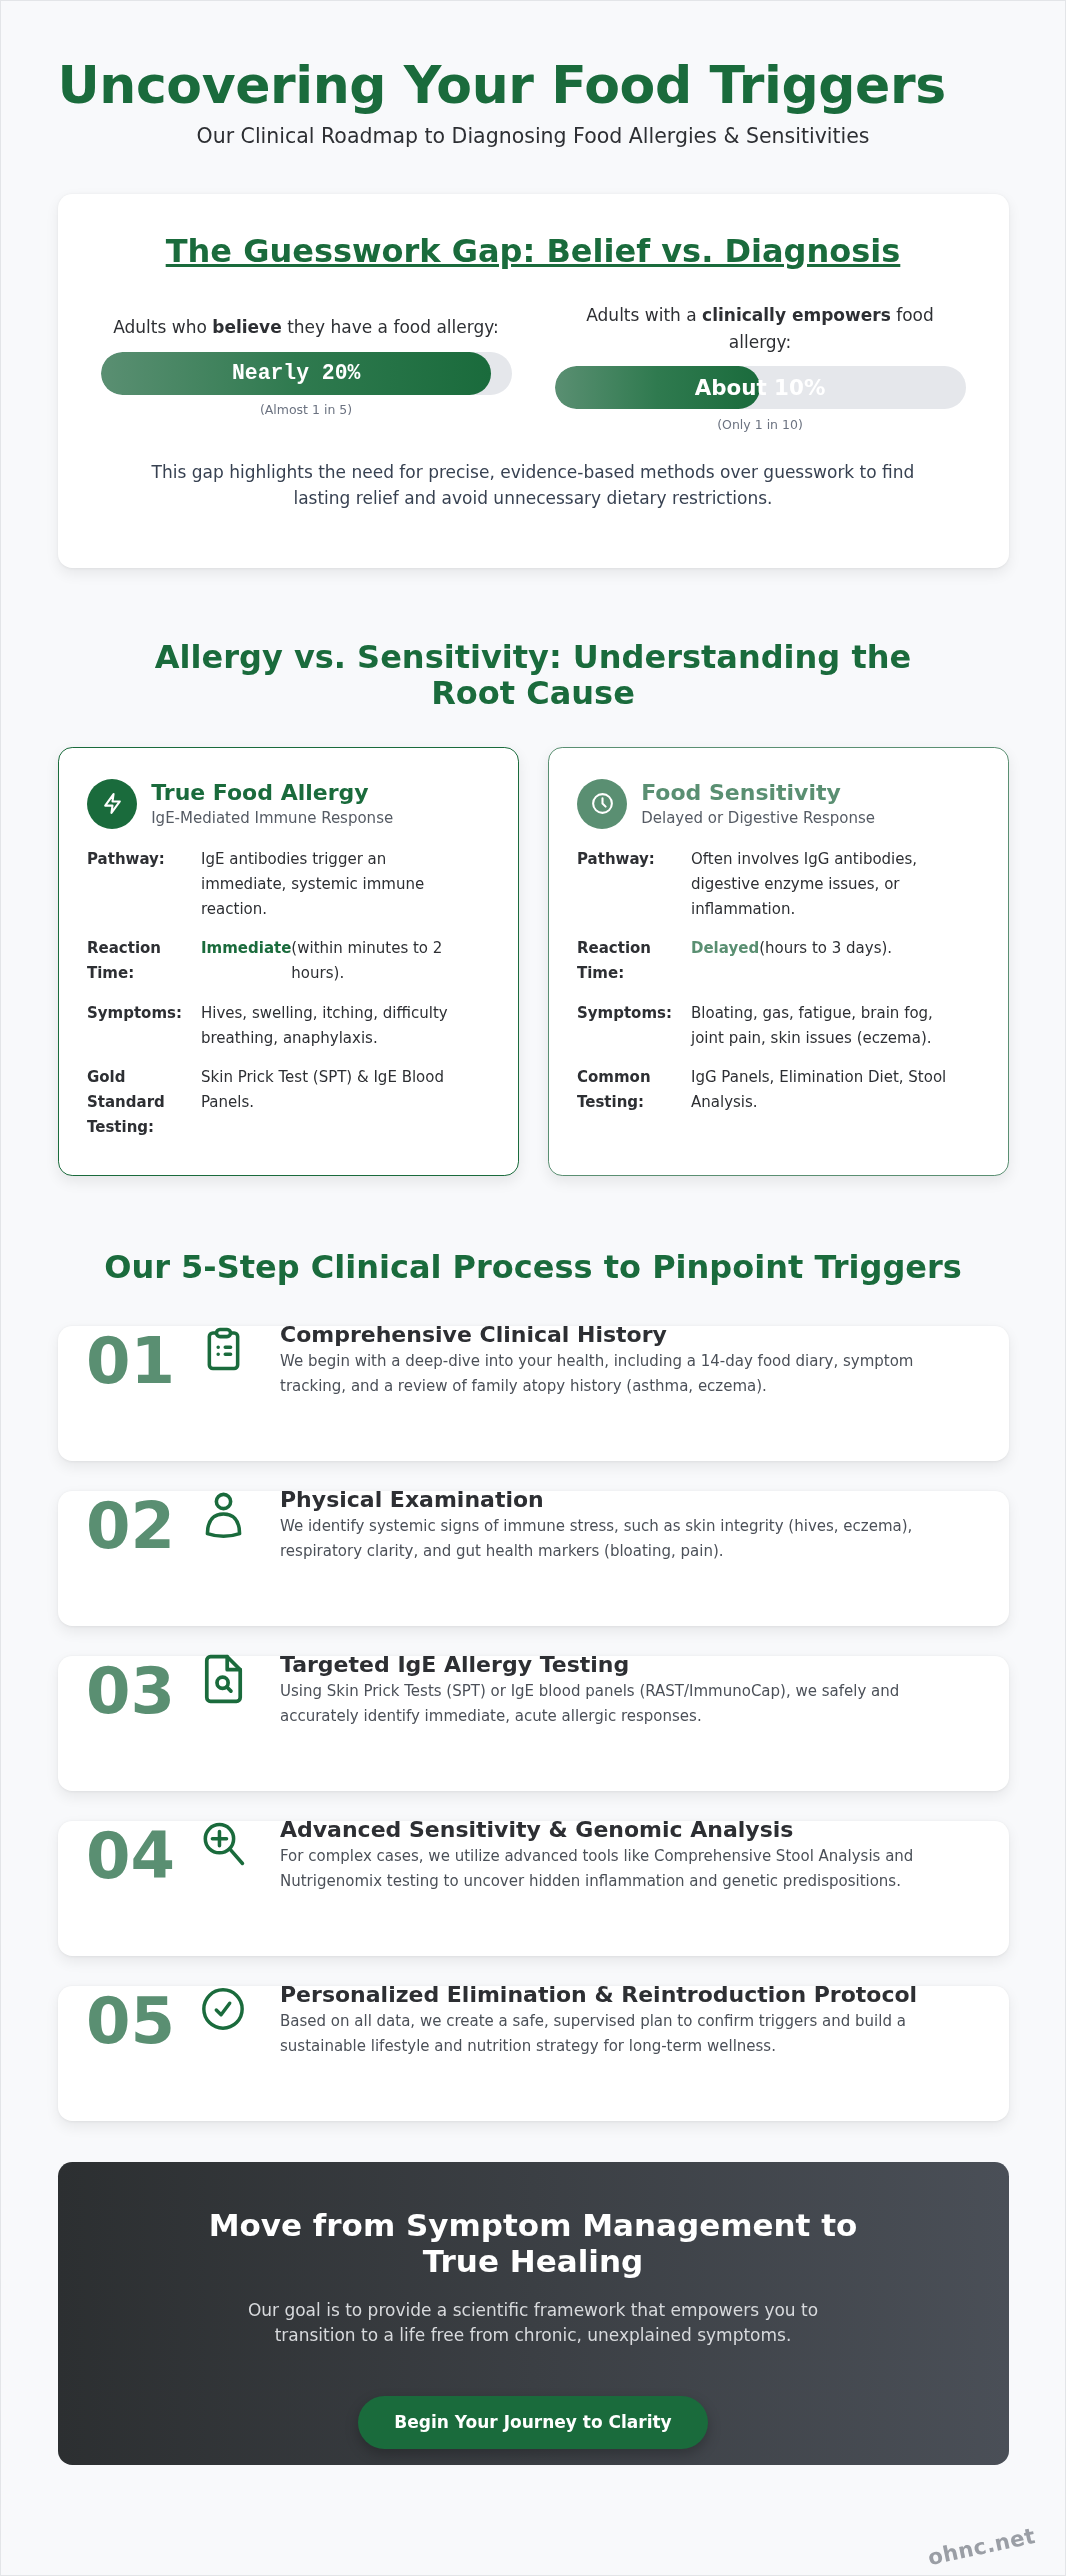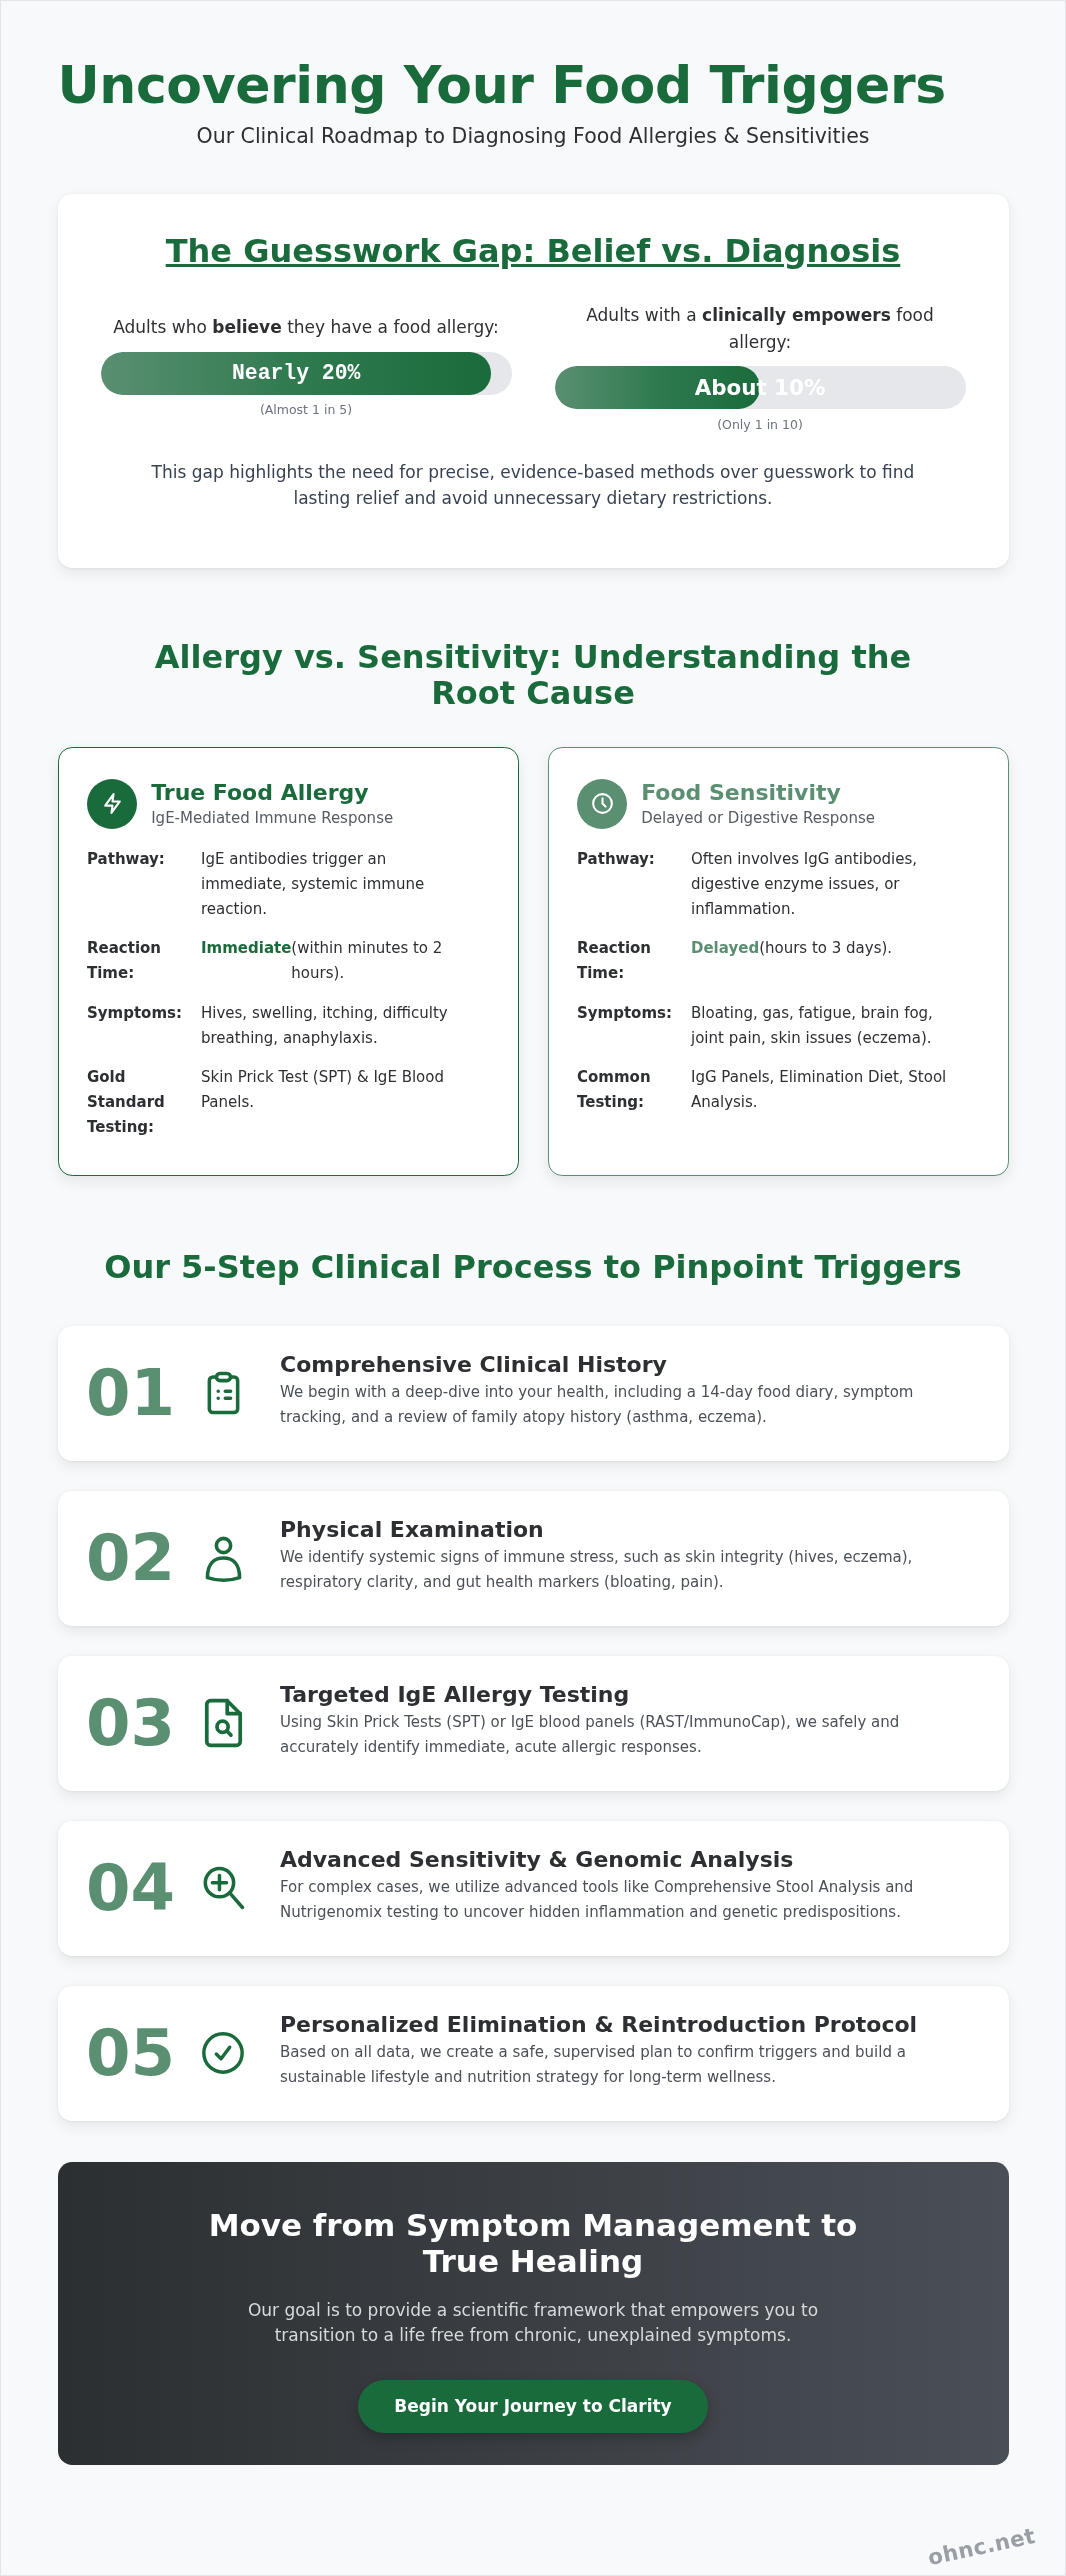"01" .step { align-items: center -> none }
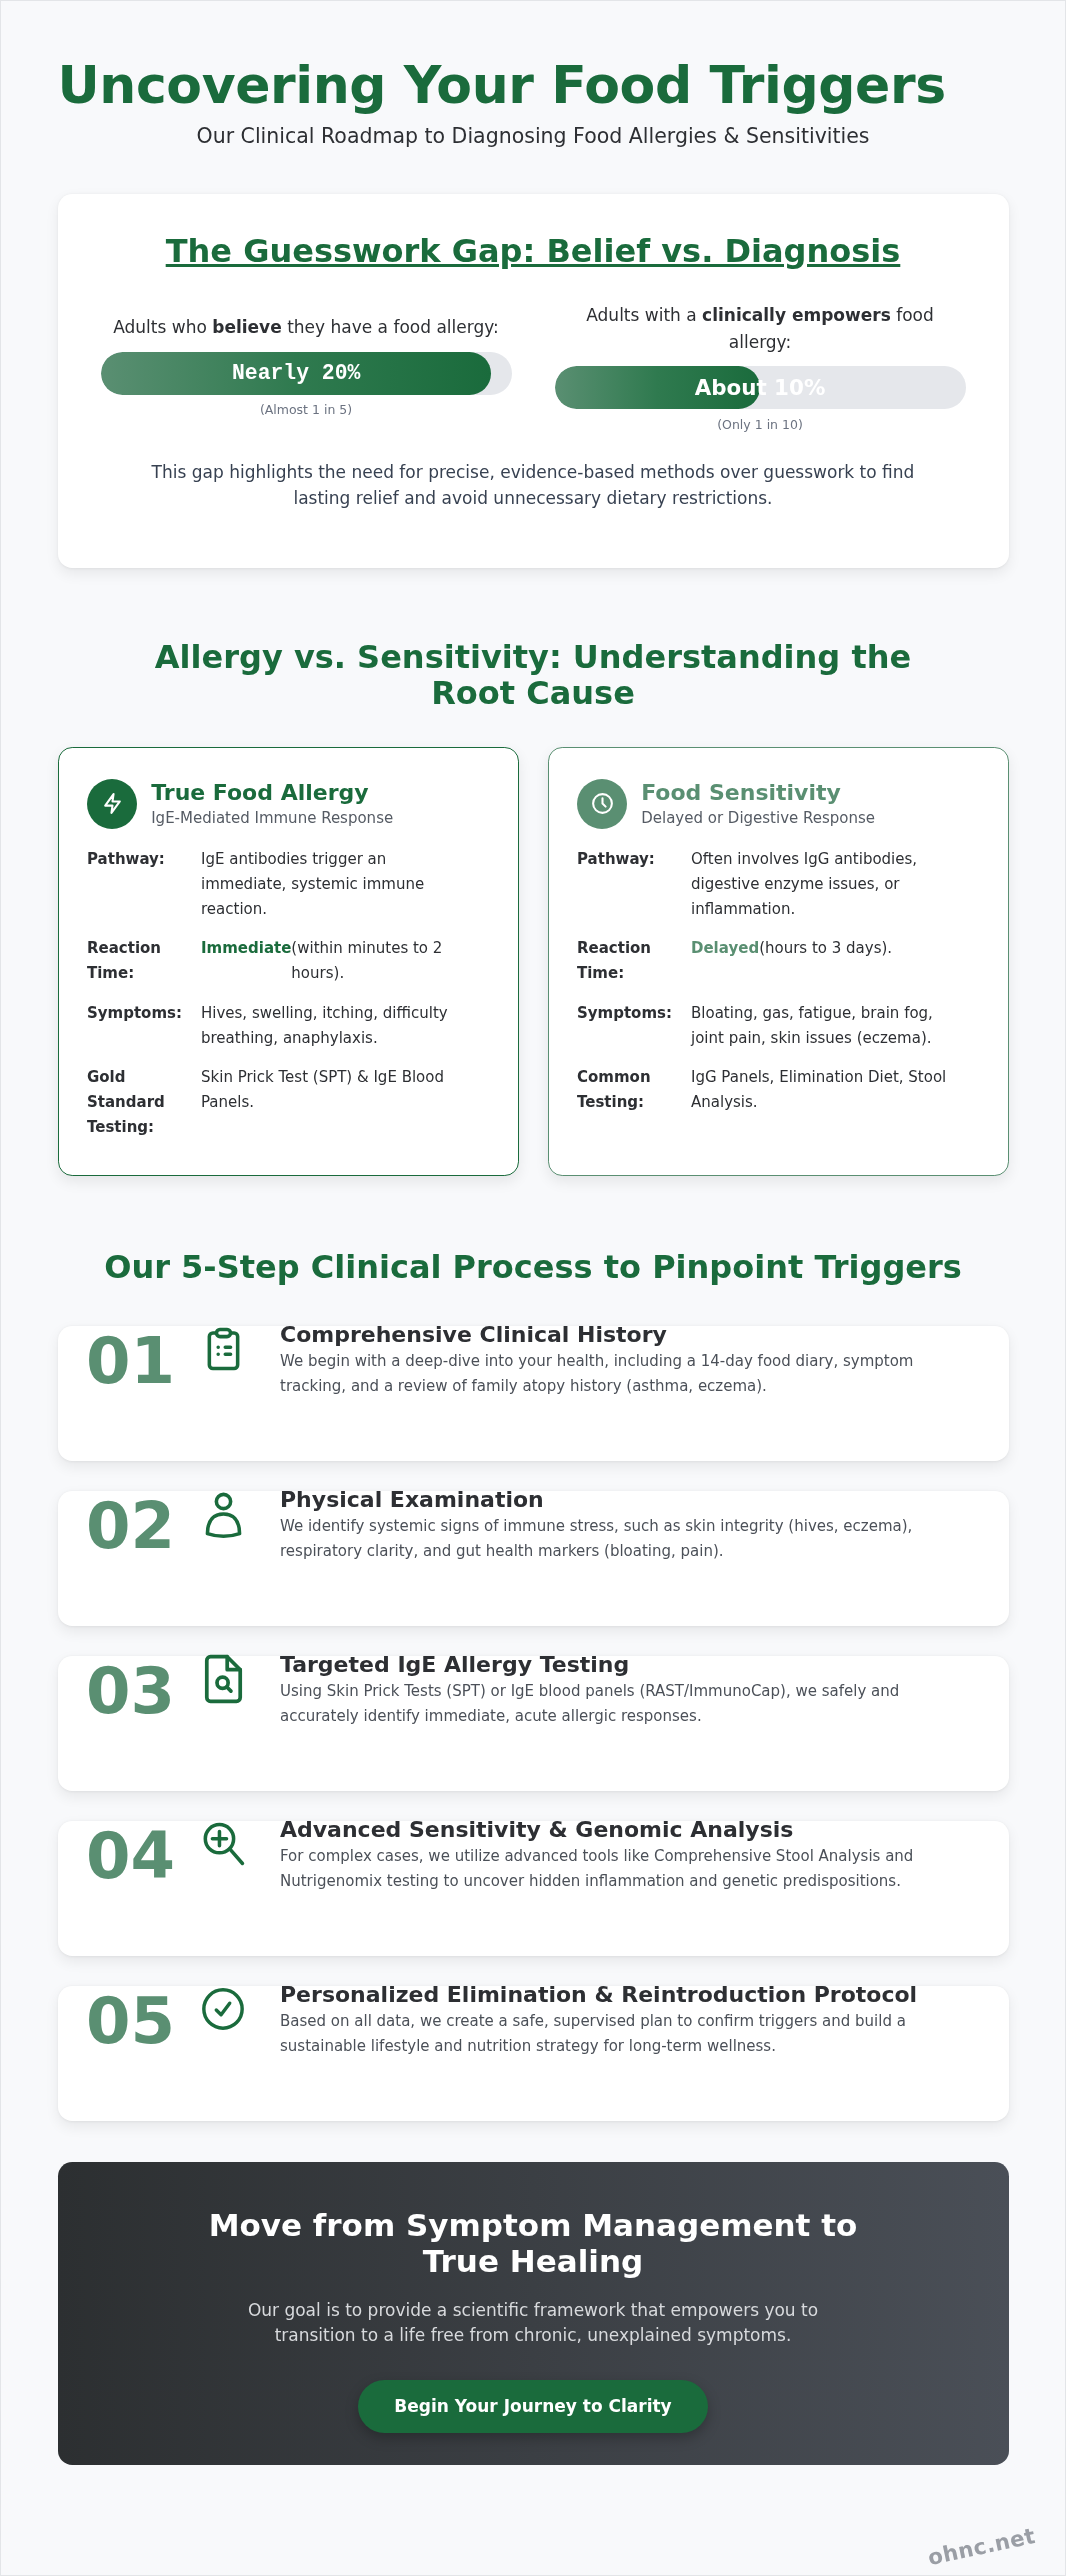"Begin Your Journey to Clarity" .cta-btn { margin-top: 32px -> 48px }
